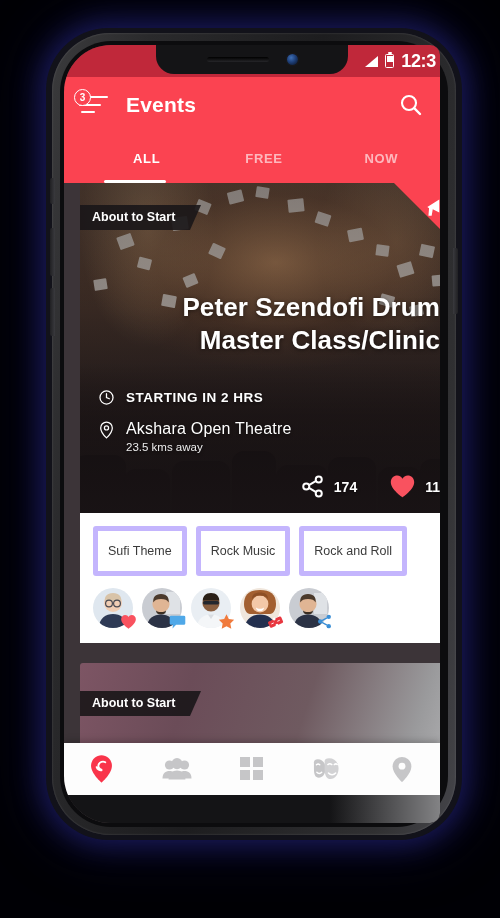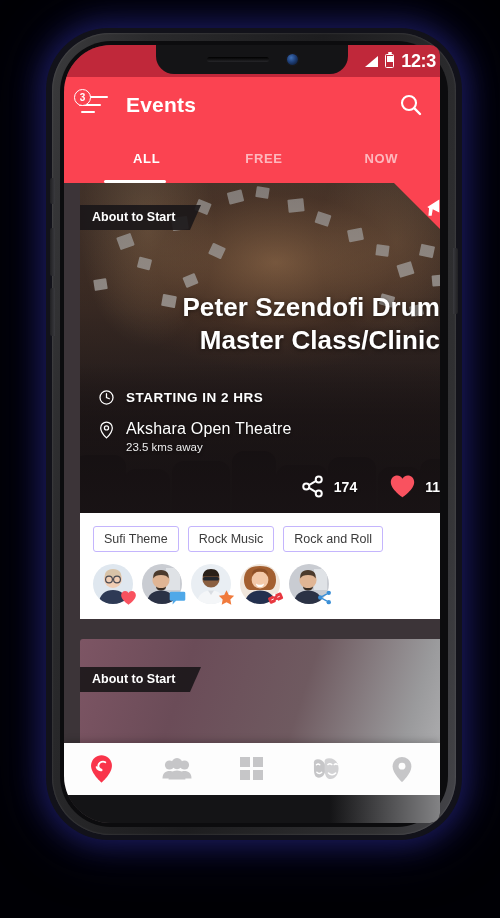"Sufi Theme" .chip { border: 1px solid #c4b5fd -> 5px solid #c4b5fd; padding: 5px 10px -> 13px 10px }
